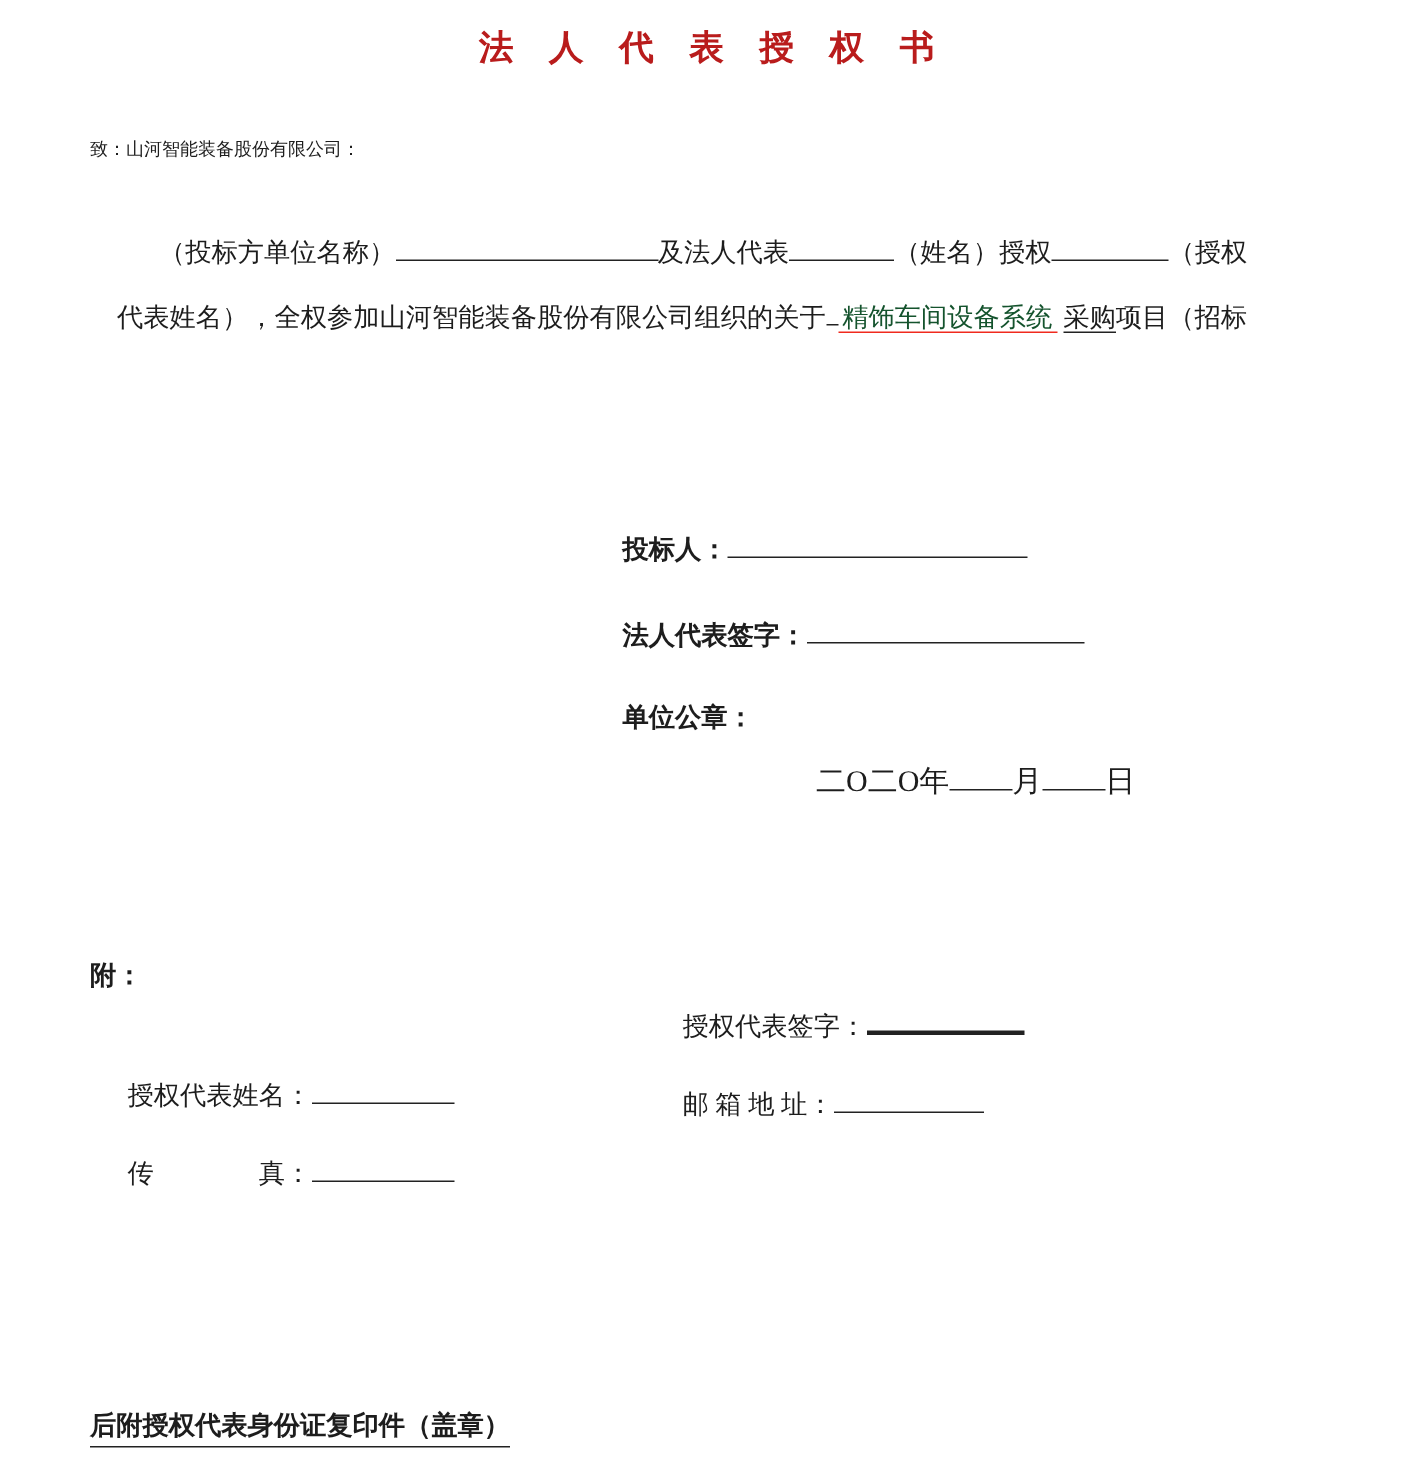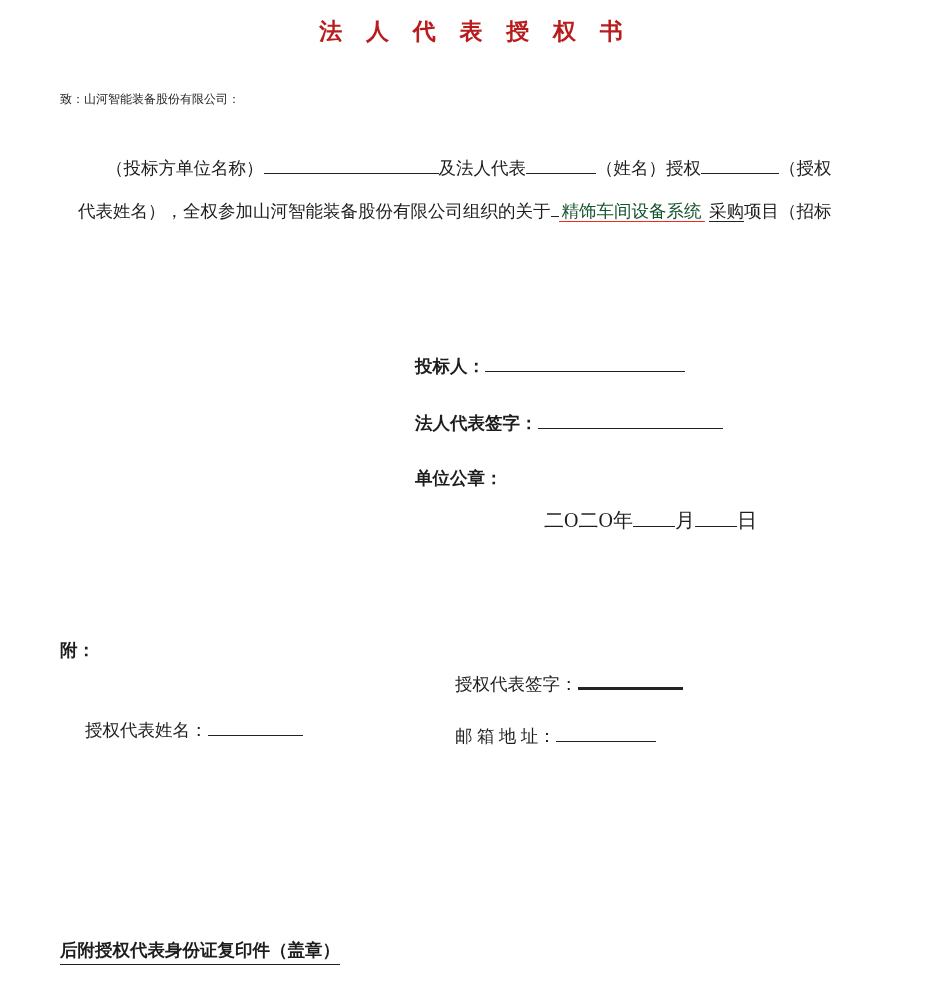"传 真：" span.att-left { html: none -> <span> <span>传 真：</span><span></span> </span> }
